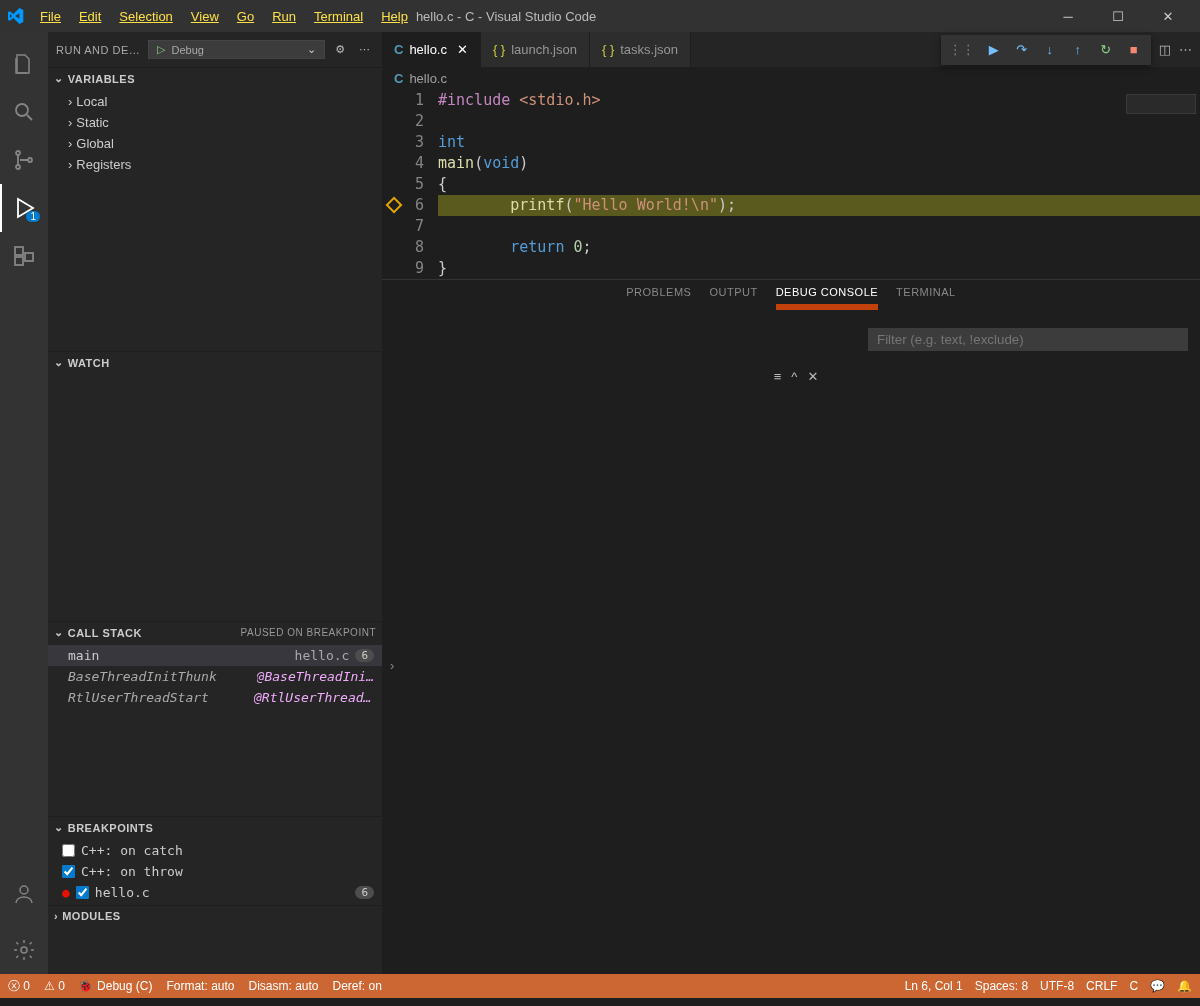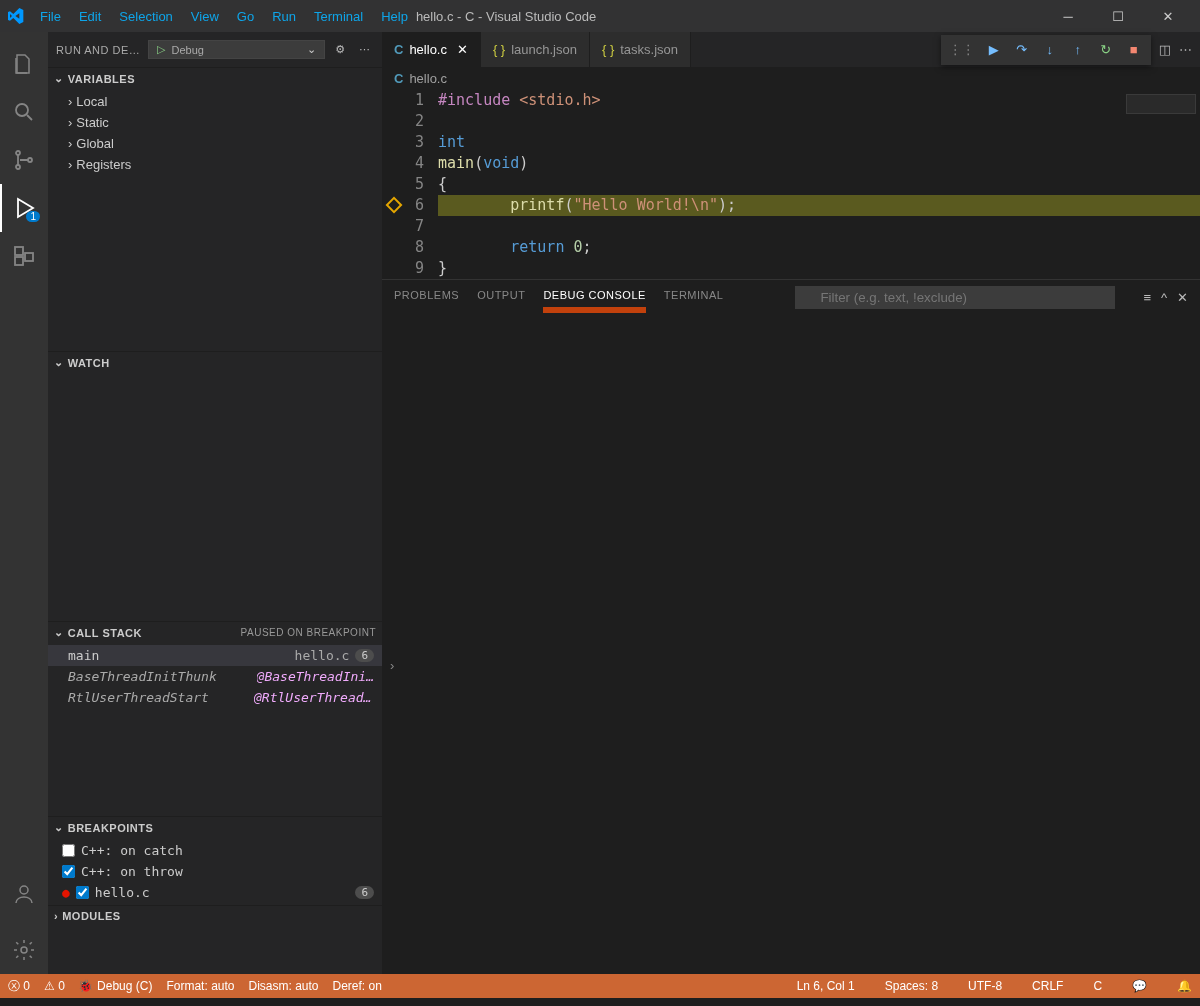"File" .menu-item { color: #0ea5e9 -> #fde047; text-decoration: none -> underline }
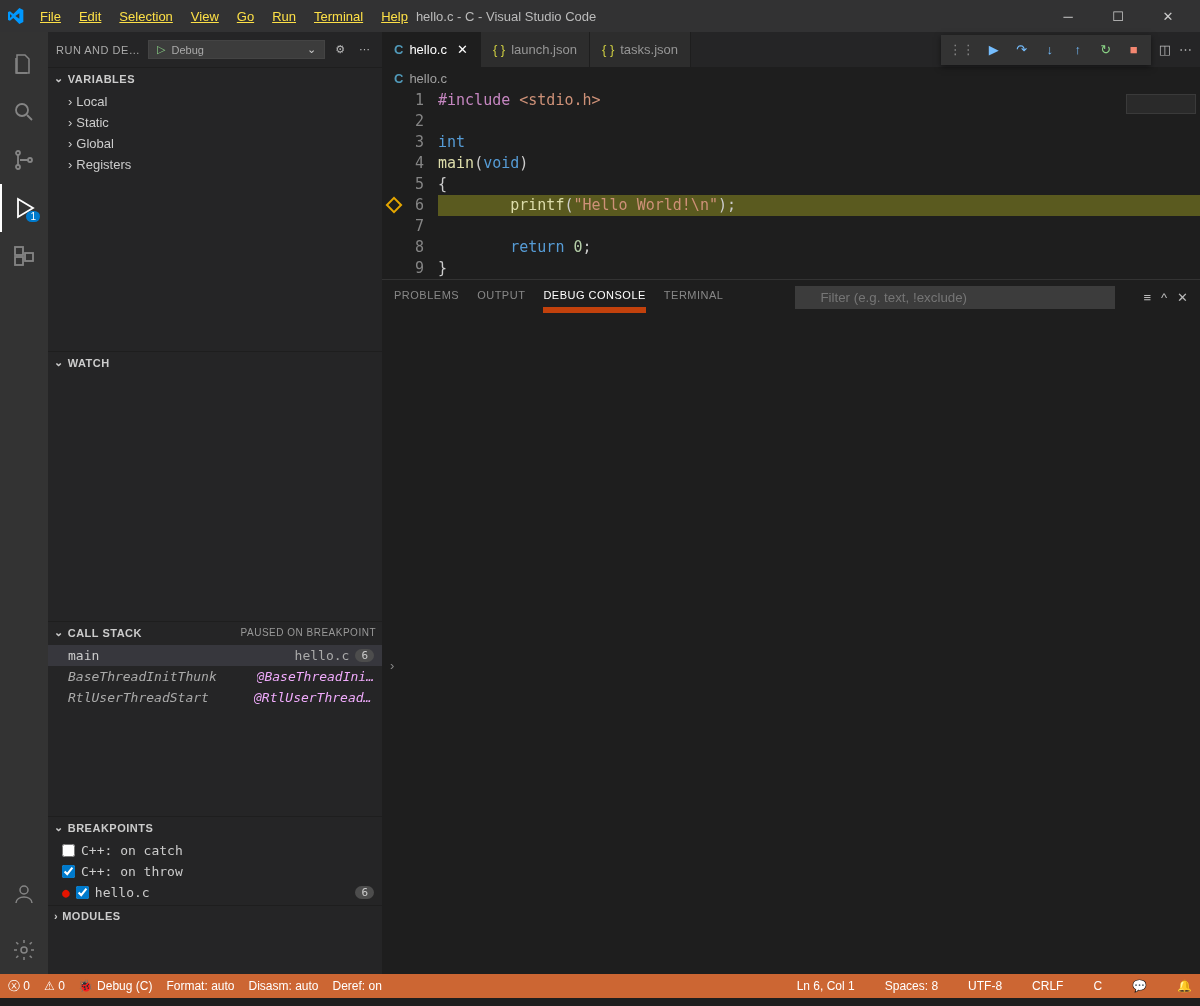"PROBLEMS" .panel-tabs { flex-direction: none -> column }
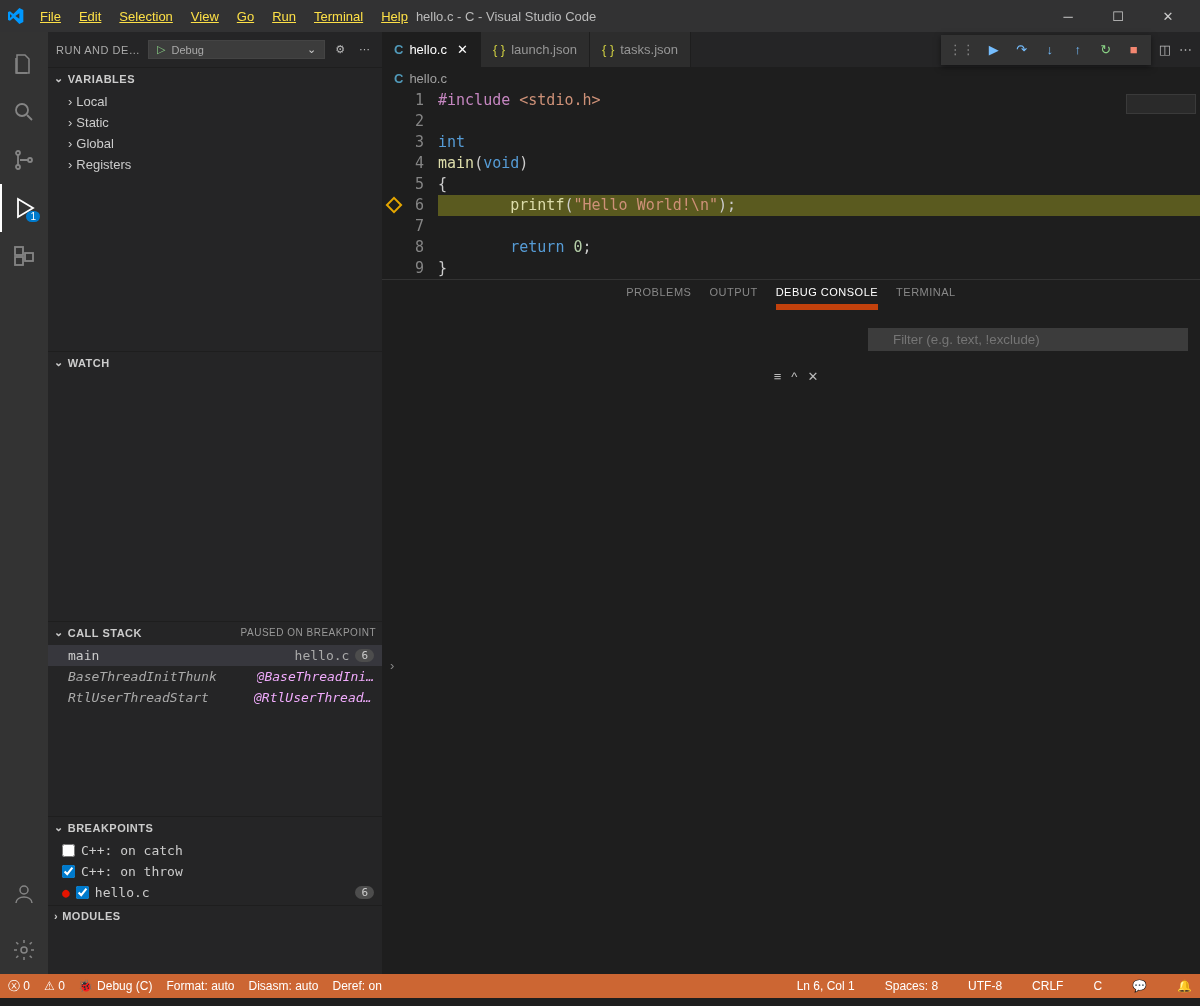"Filter (e.g. text, !exclude)" .panel-tabs .filter { padding: 3px 24px -> 3px 8px }
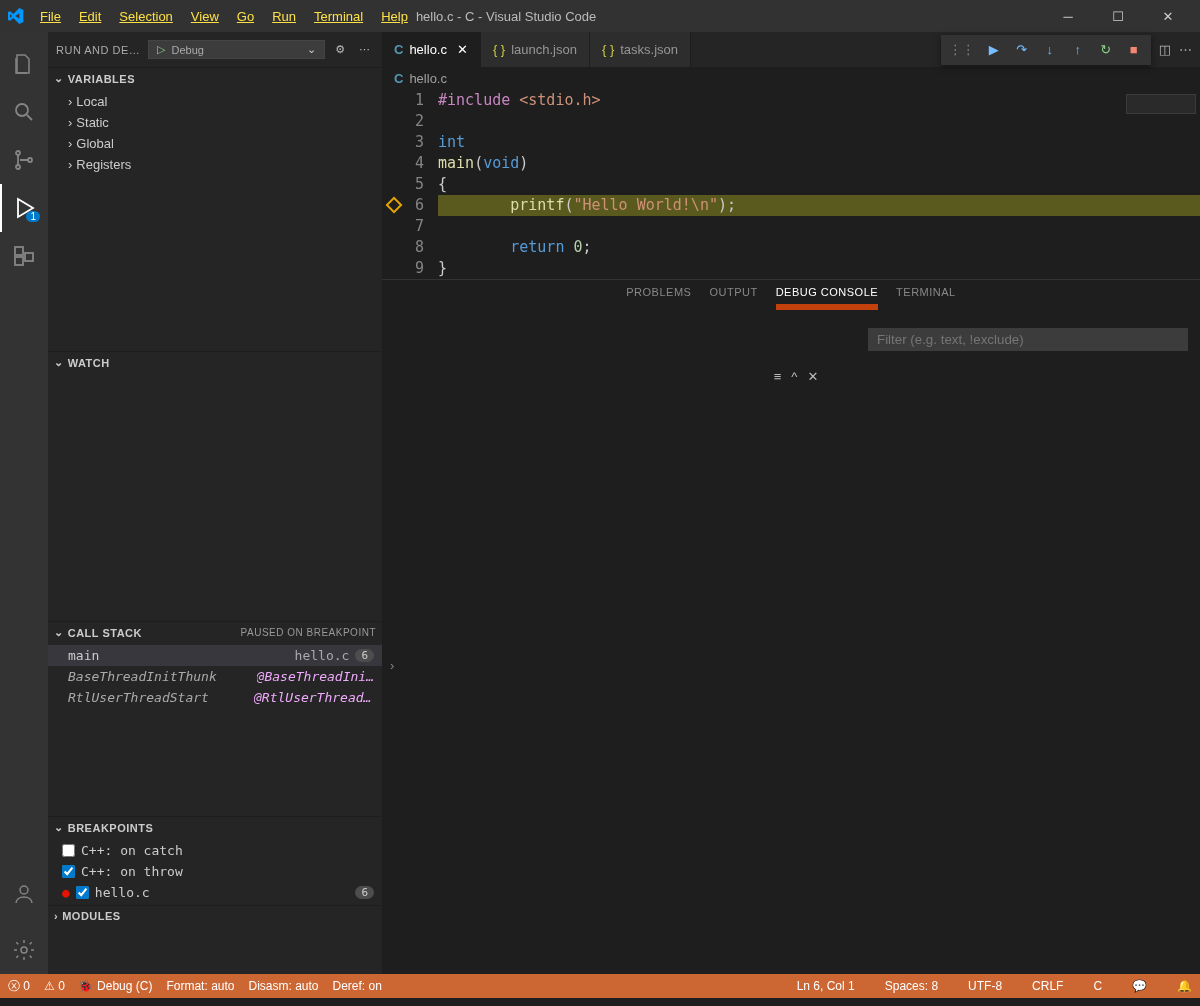"Ln 6, Col 1" .statusbar .right { gap: 30px -> 12px }
